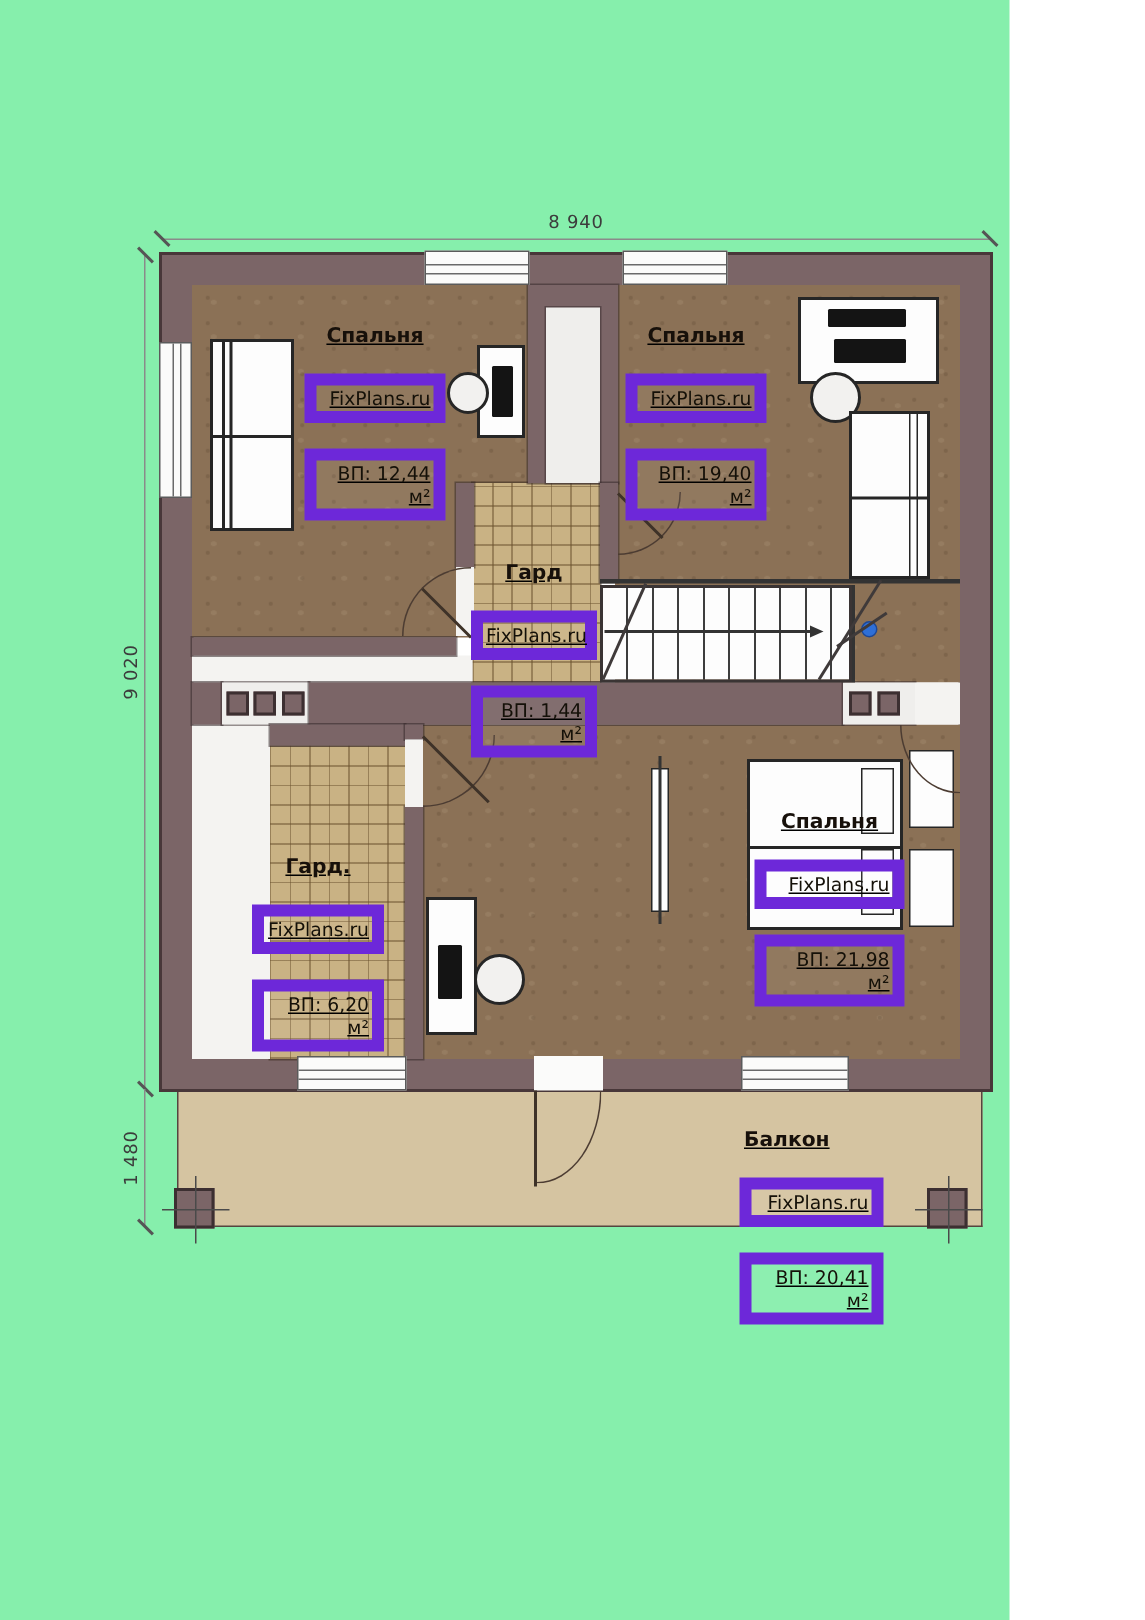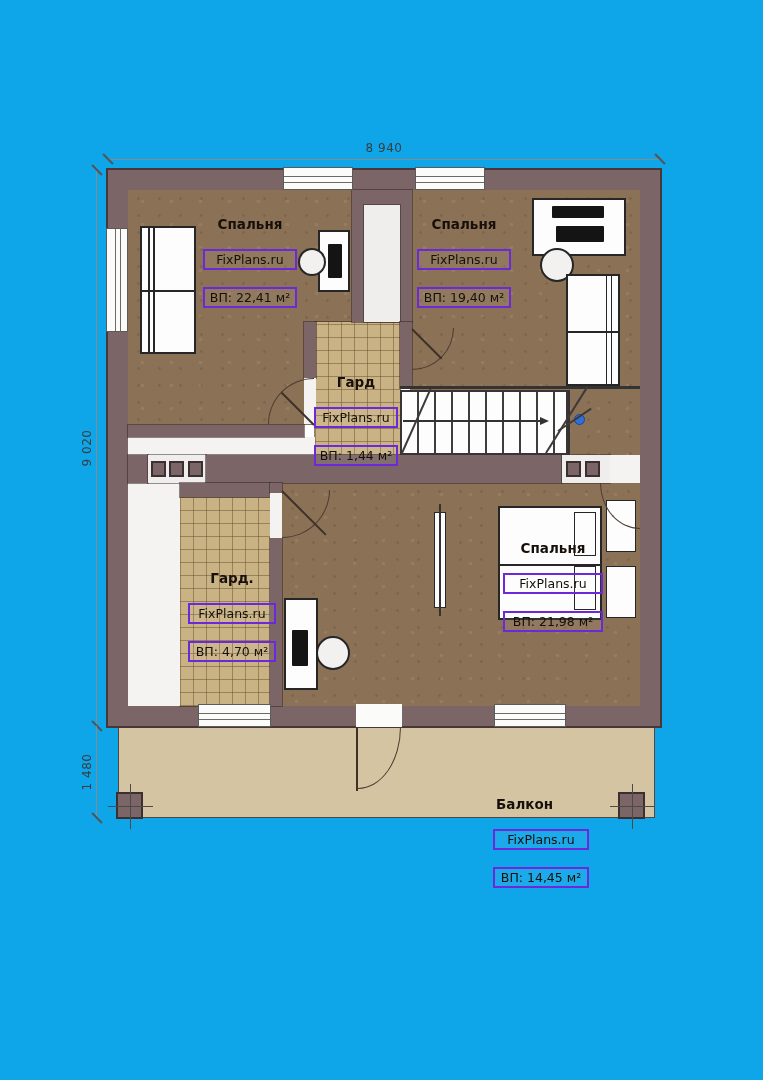"8 940" #page { background: #0ea5e9 -> #86efac; width: 763px -> 673px }
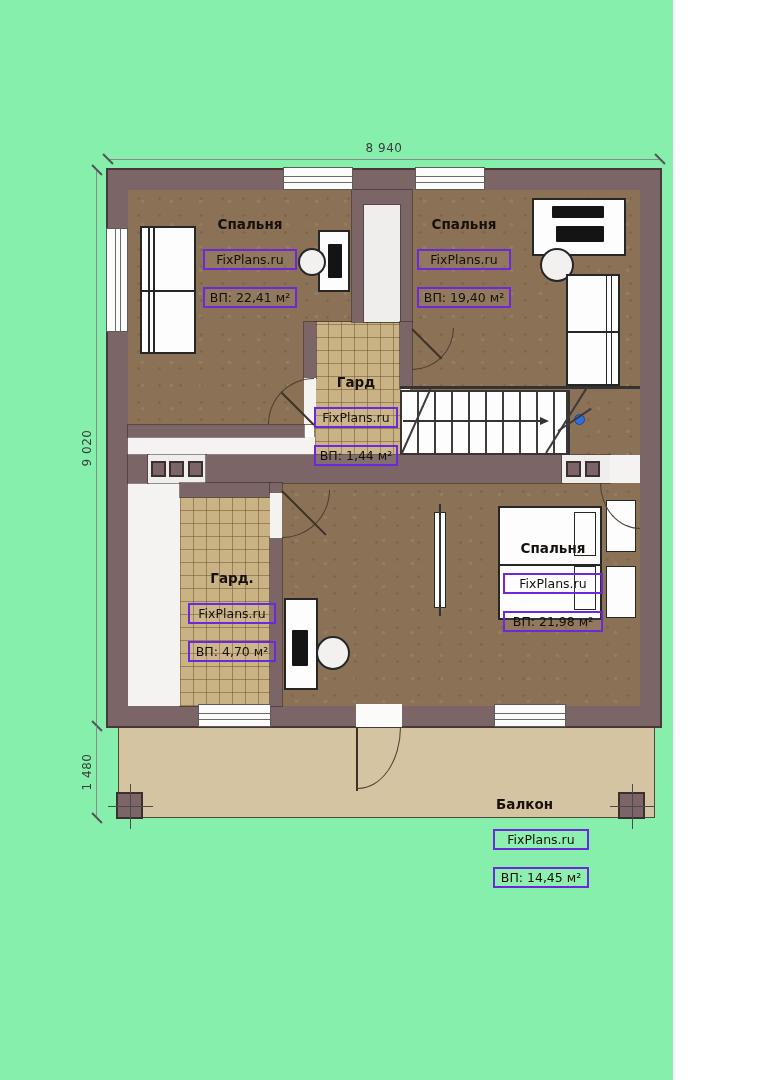"Спальня" .room-label { text-decoration: none -> underline }
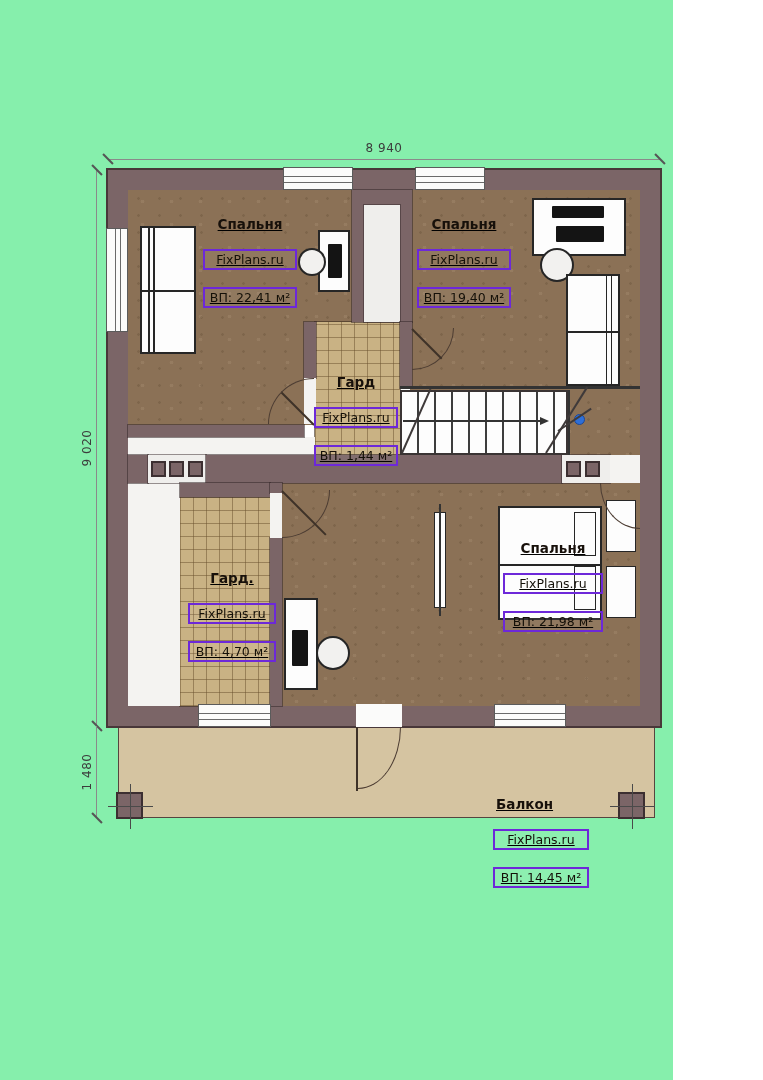"FixPlans.ru" .label-box { border: 2px solid #6d28d9 -> 8px solid #6d28d9; text-align: center -> right }
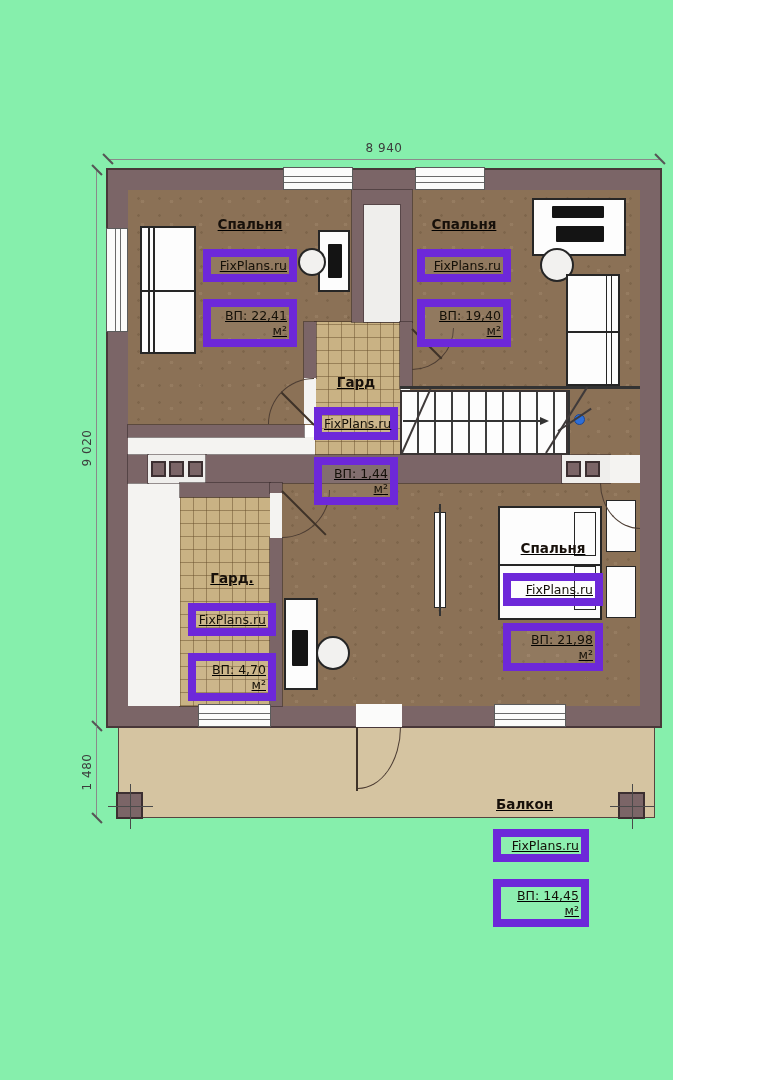"ВП: 22,41 м²" div.label-box { text: 22,41 -> 12,44 }
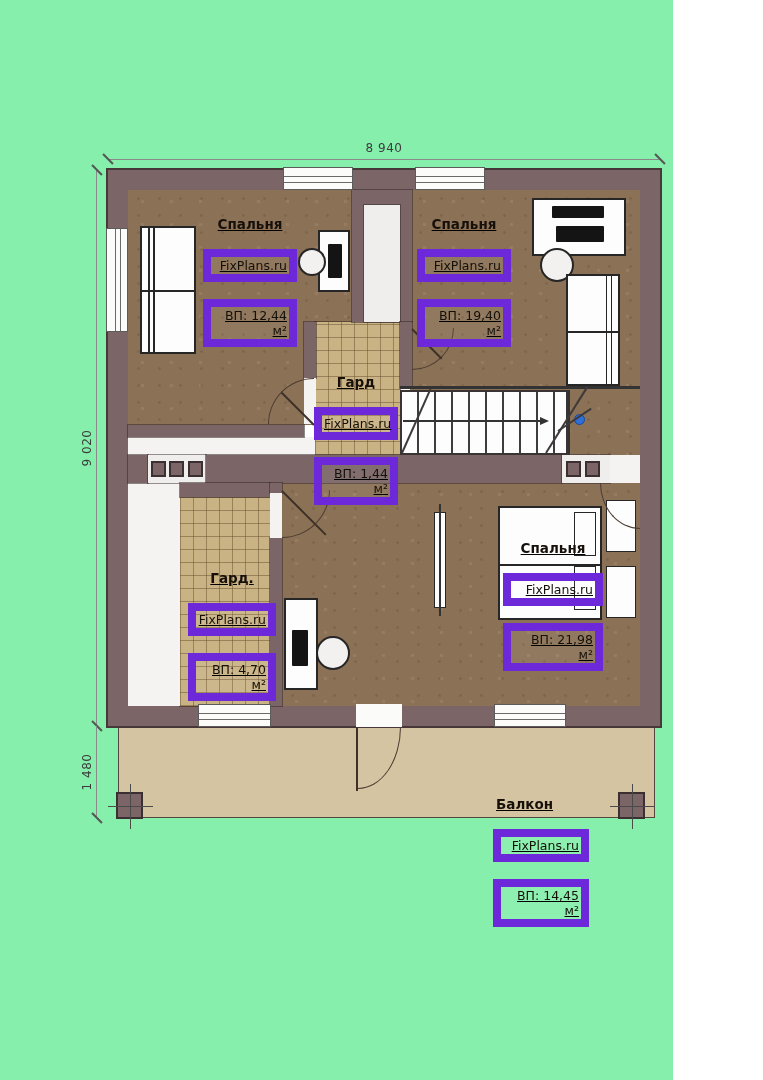"Гард." div.room-label { left: 188px -> 168px }
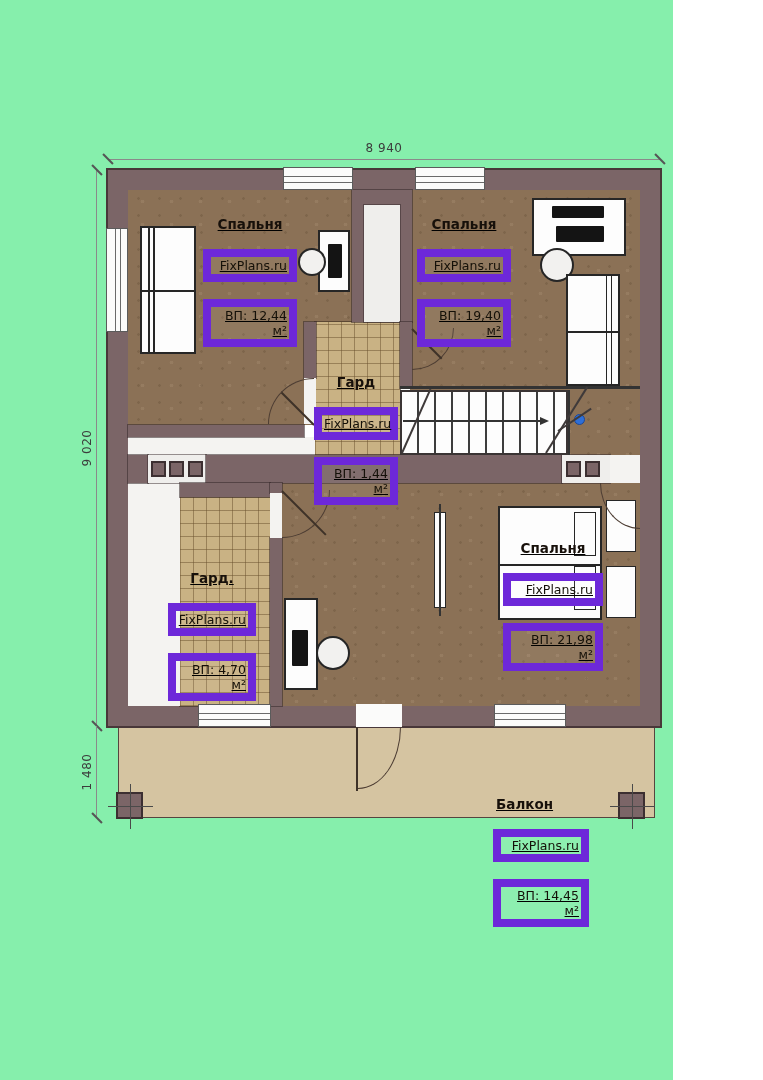"ВП: 4,70 м²" div.label-box { text: 4,70 -> 6,20 }
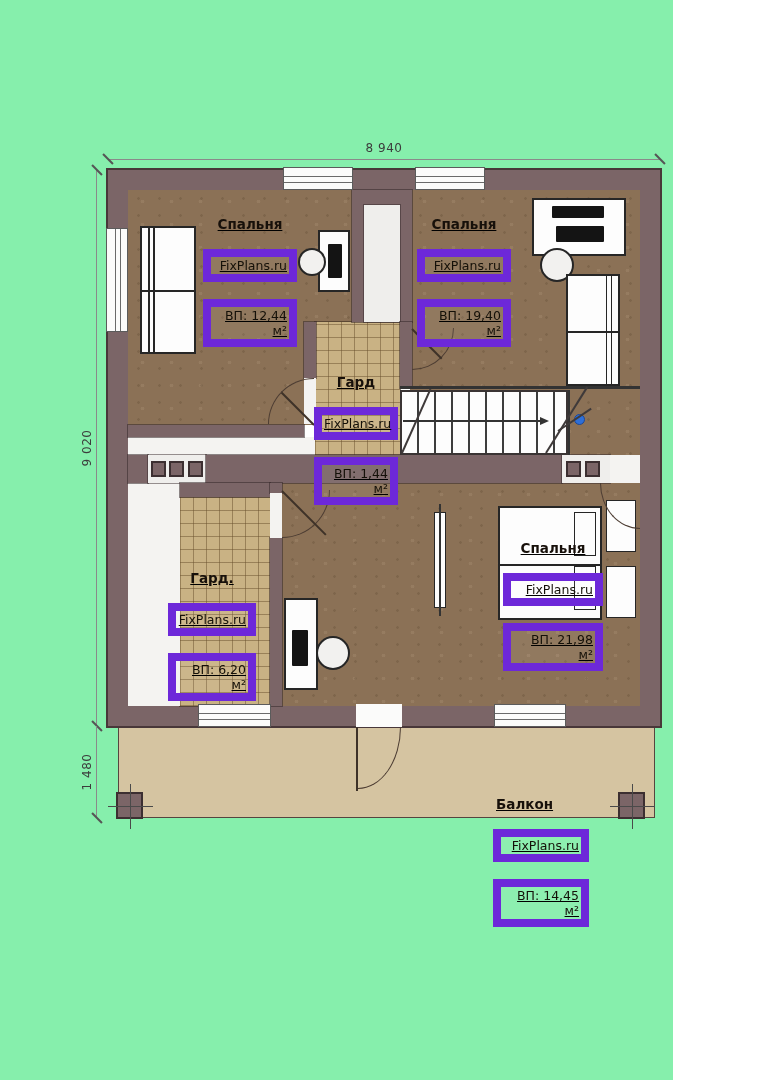"Балкон" div.room-label { top: 796px -> 752px }
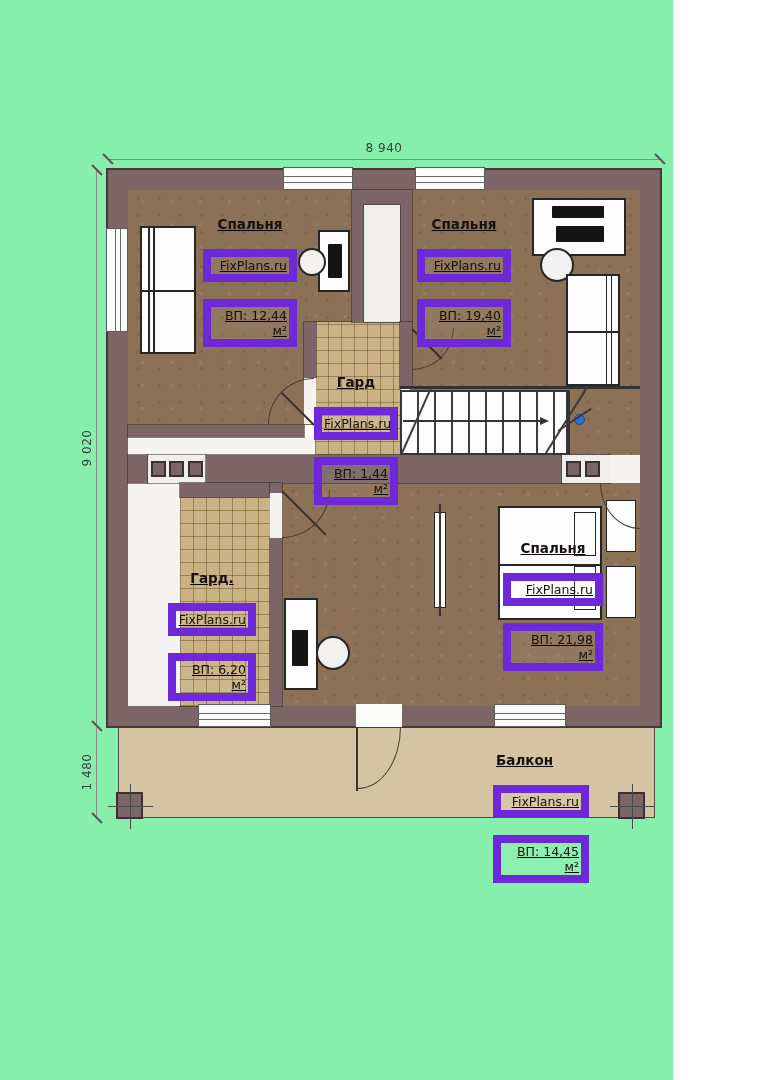"ВП: 14,45 м²" div.label-box { text: 14,45 -> 20,41 }
